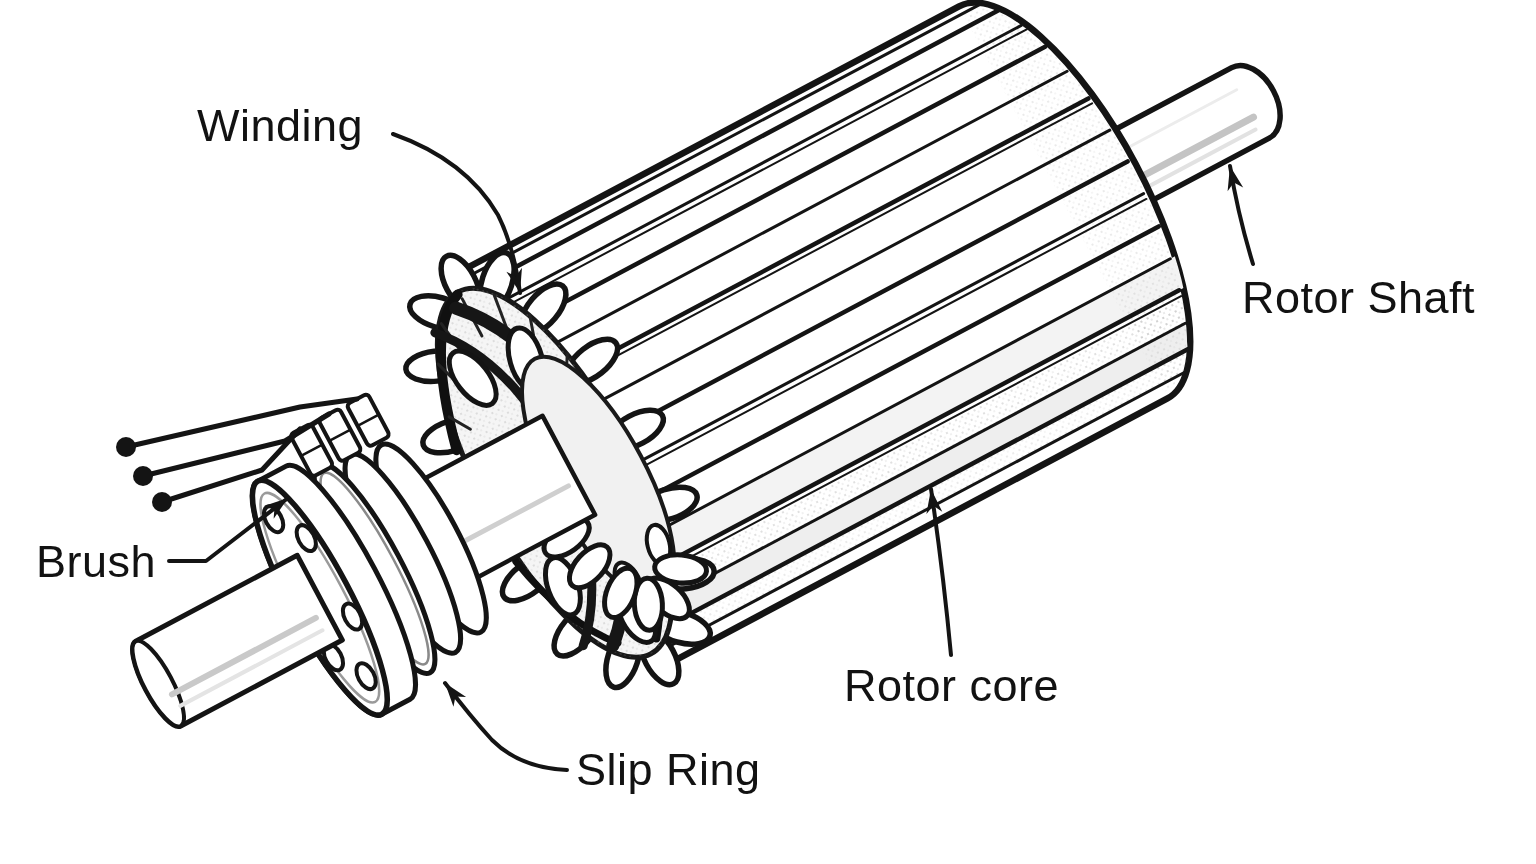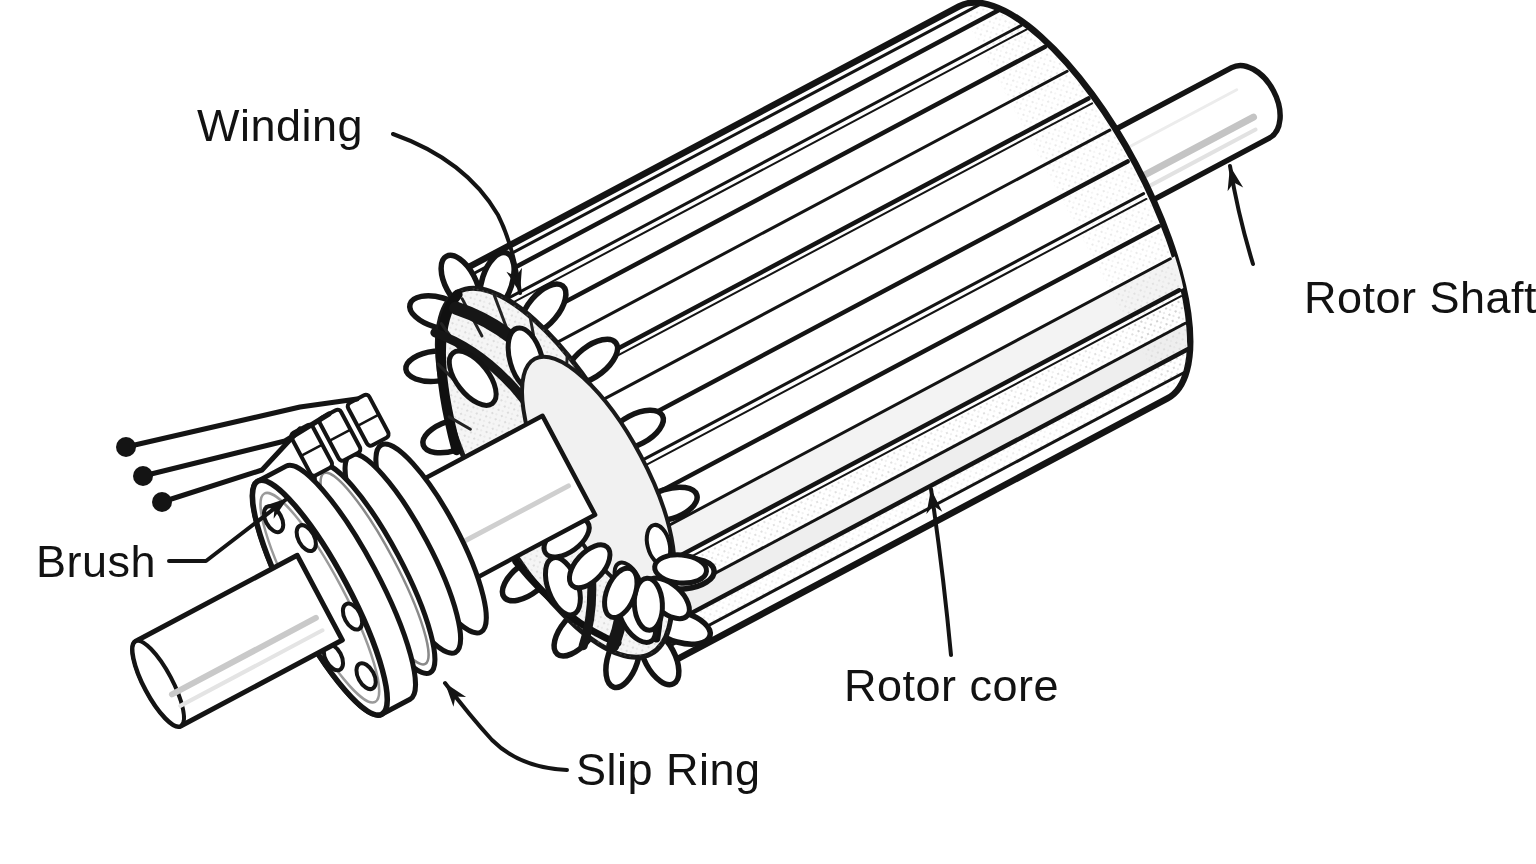"Rotor Shaft" #lbl-rotor-shaft { left: 1304px -> 1242px }
